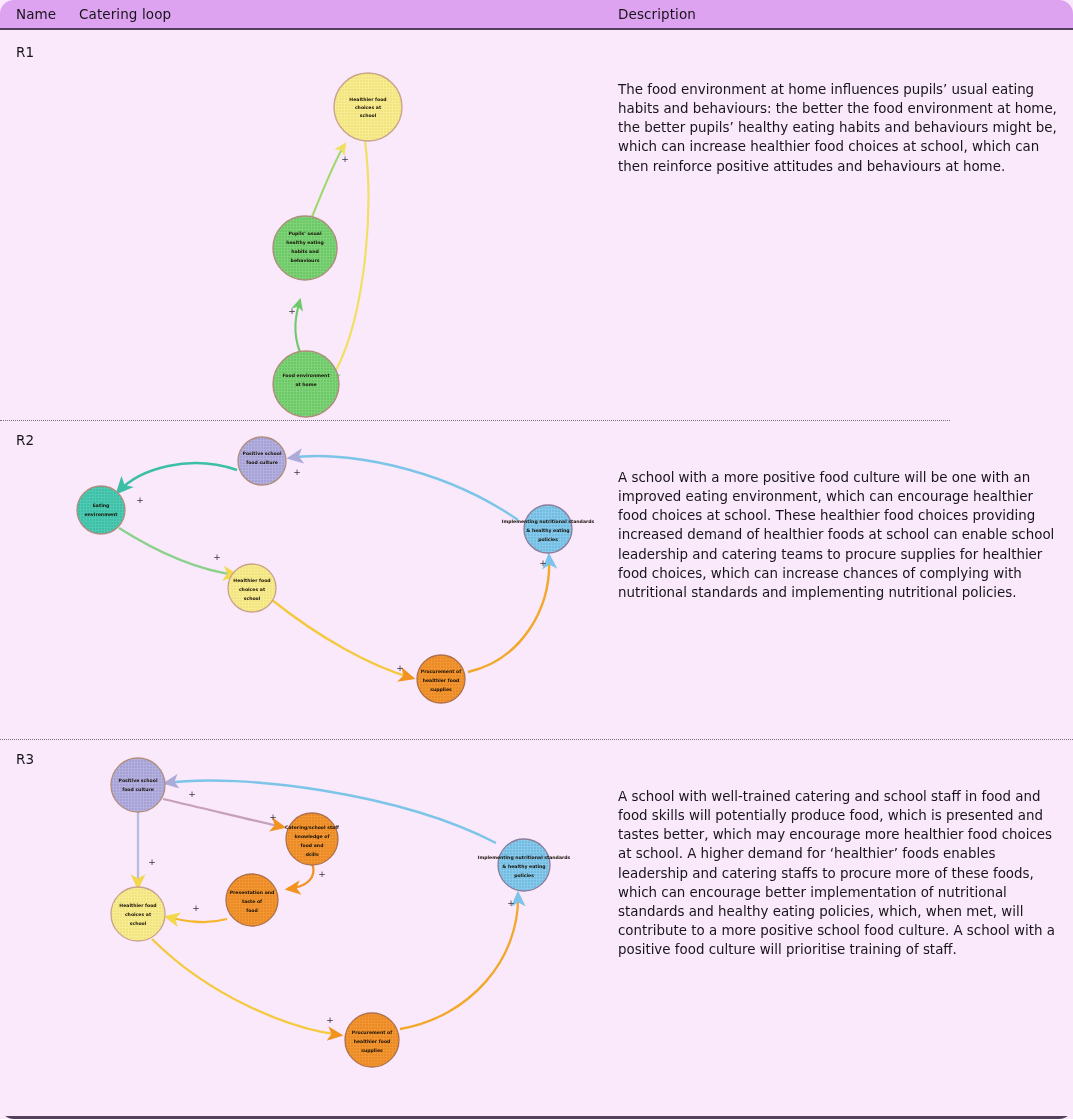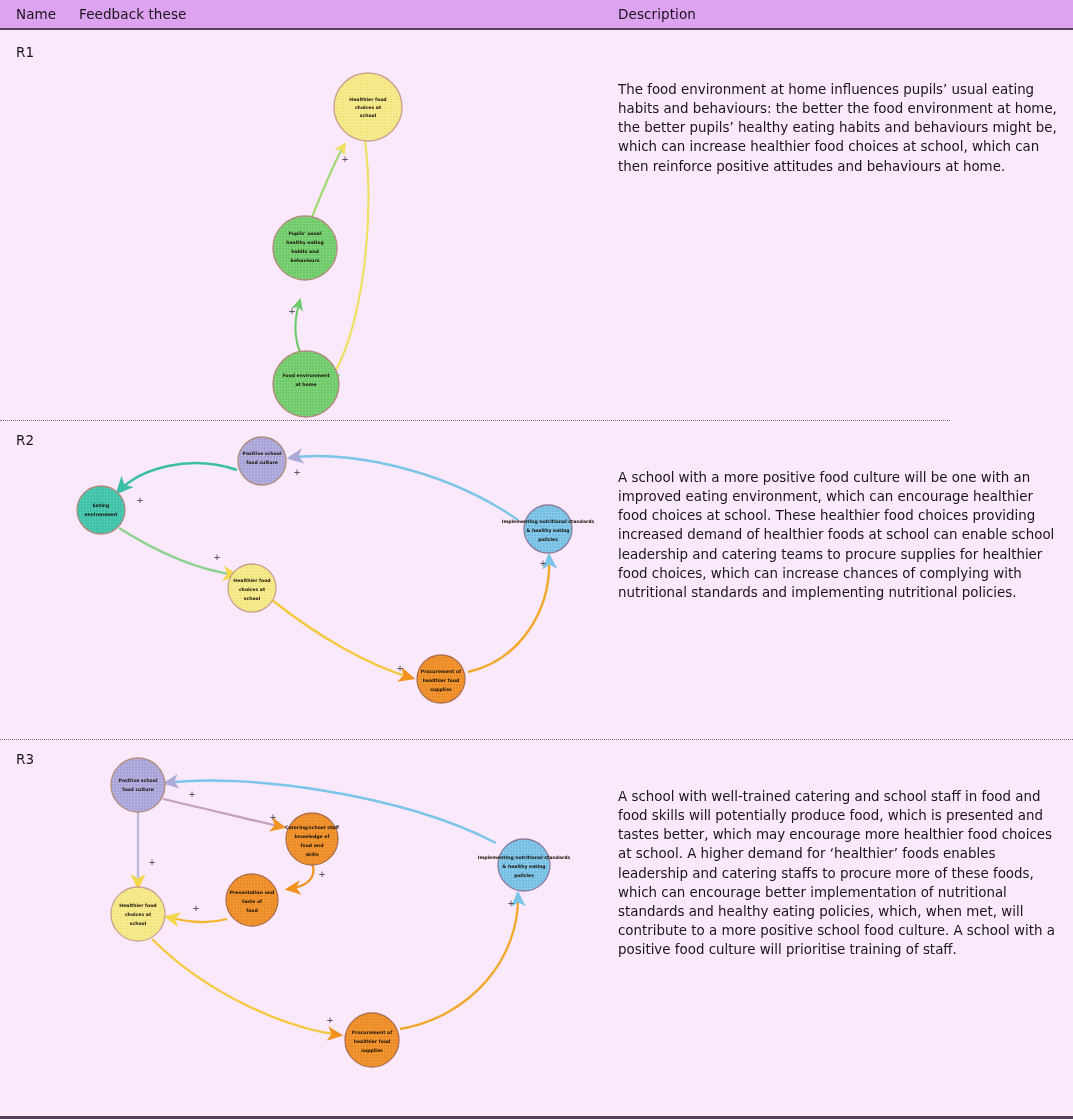"Name" .table { border-radius: none -> 14px }
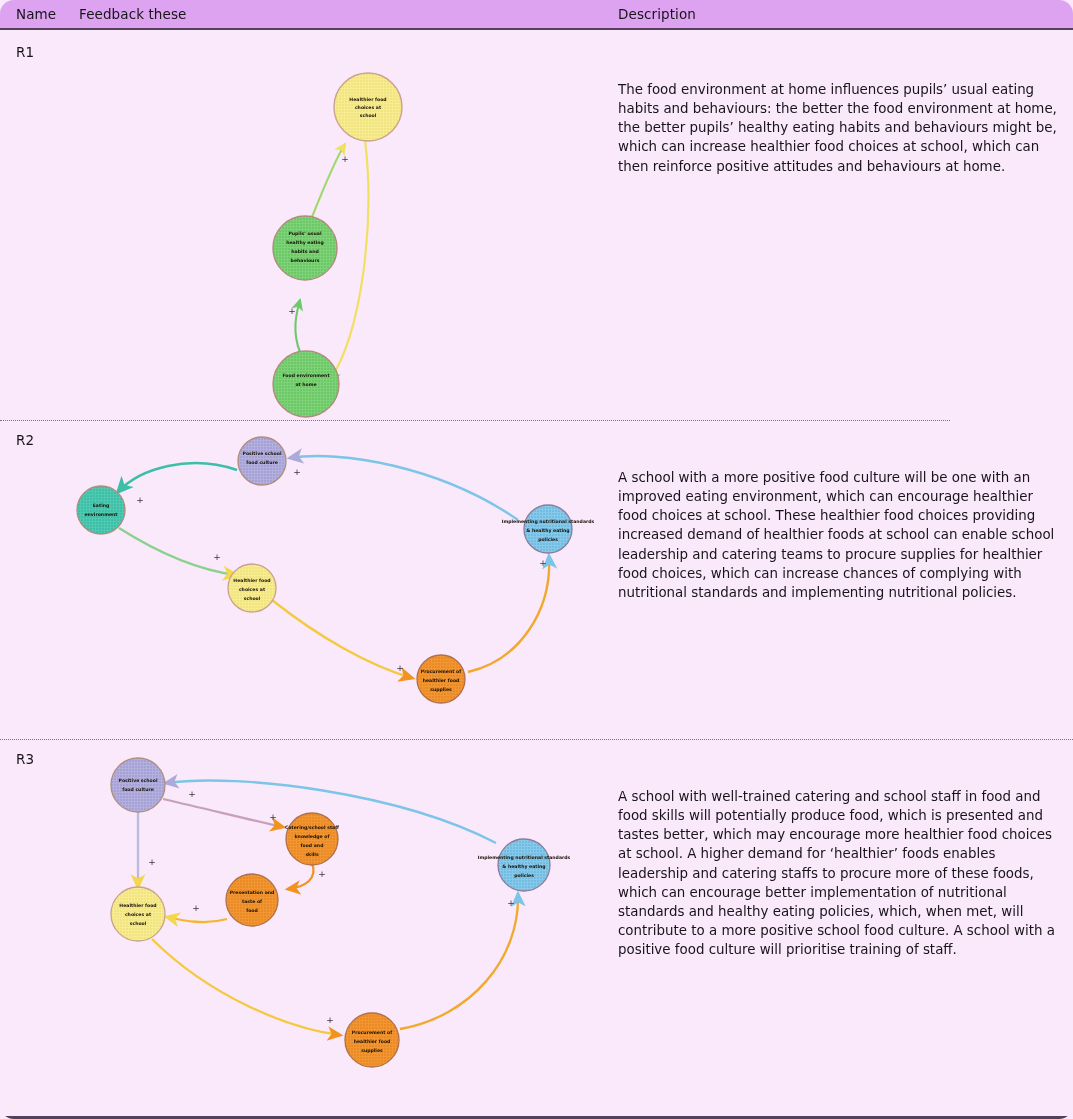"Feedback these" div.th { text: Feedback these -> Catering loop }
